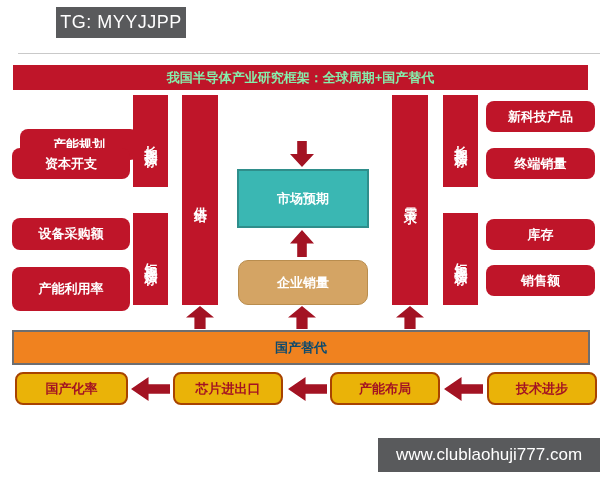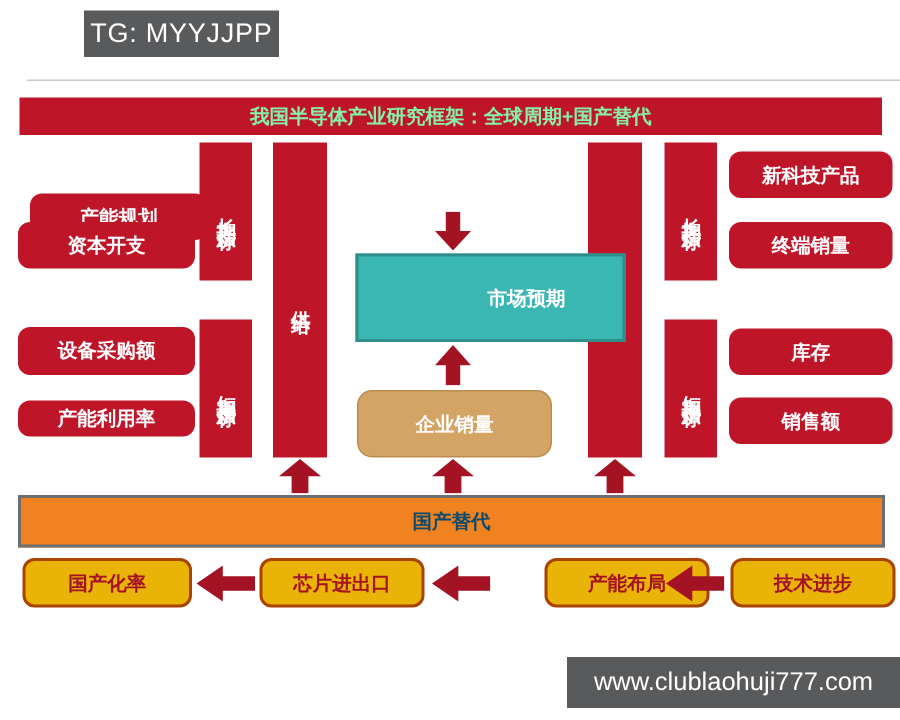"市场预期" .teal-box { padding-left: 48px -> none }
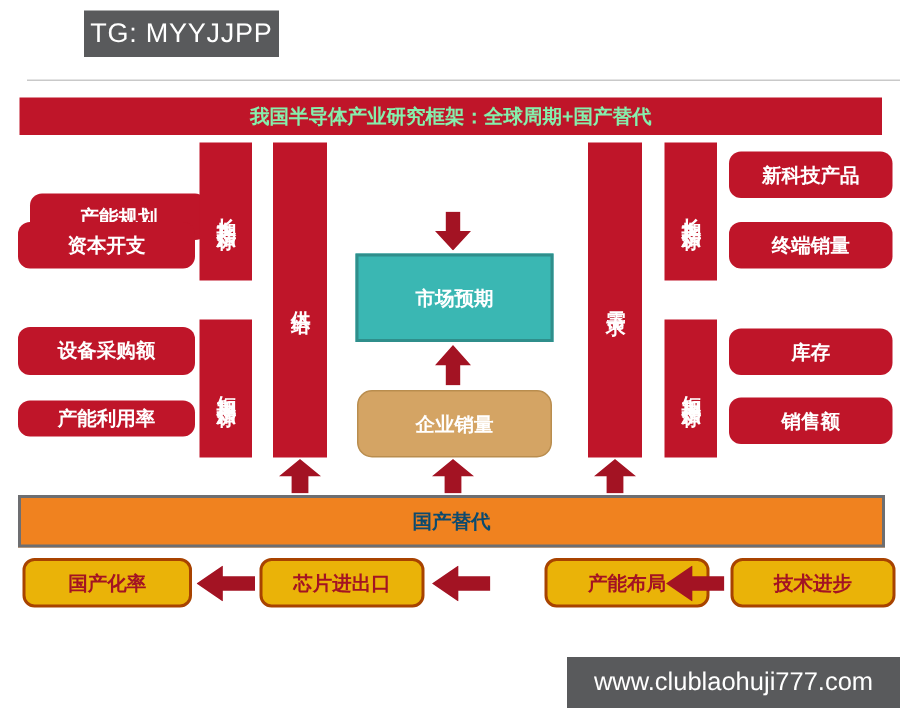"产能利用率" div.red-box { height: 24px -> 44px }
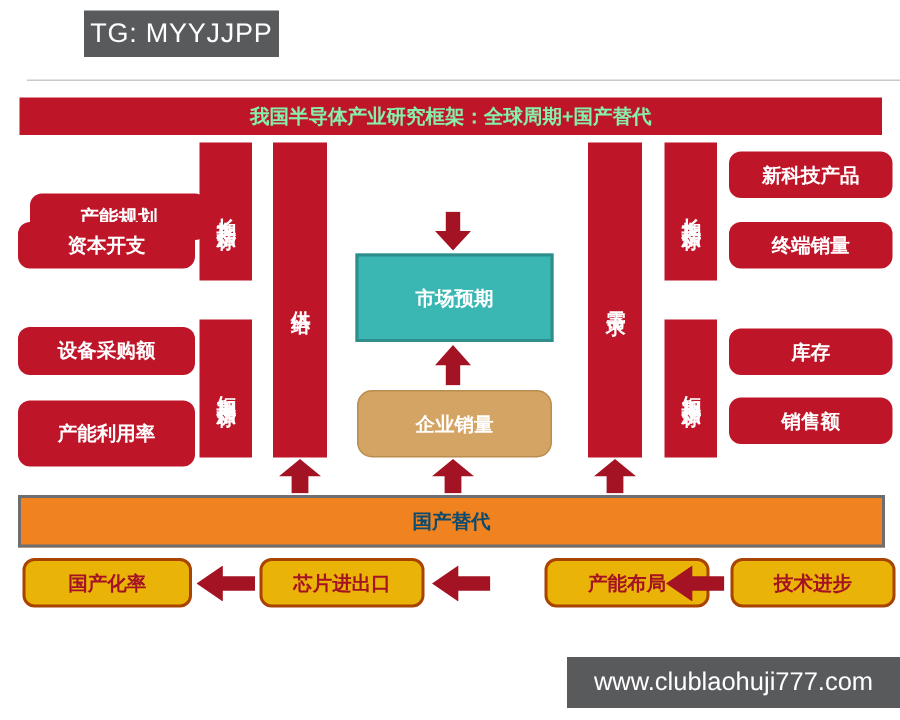"产能布局" div.orange-box { margin-left: 33px -> none }
